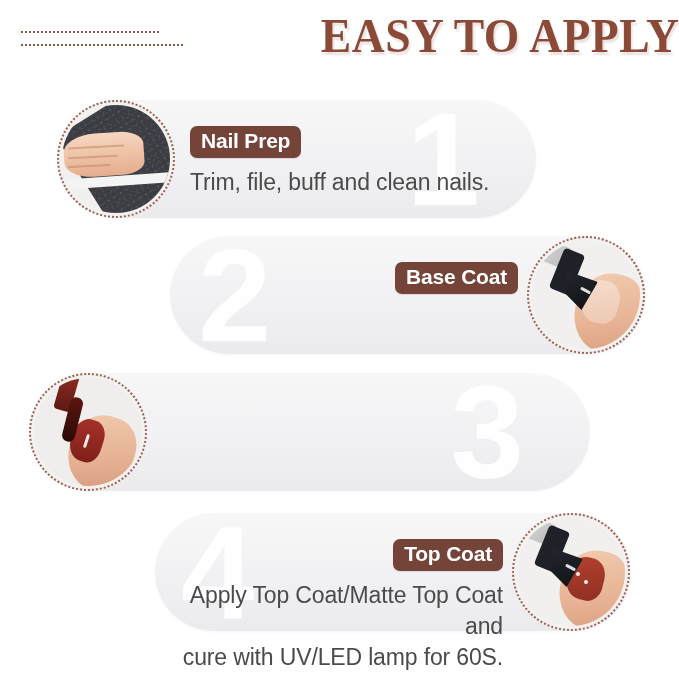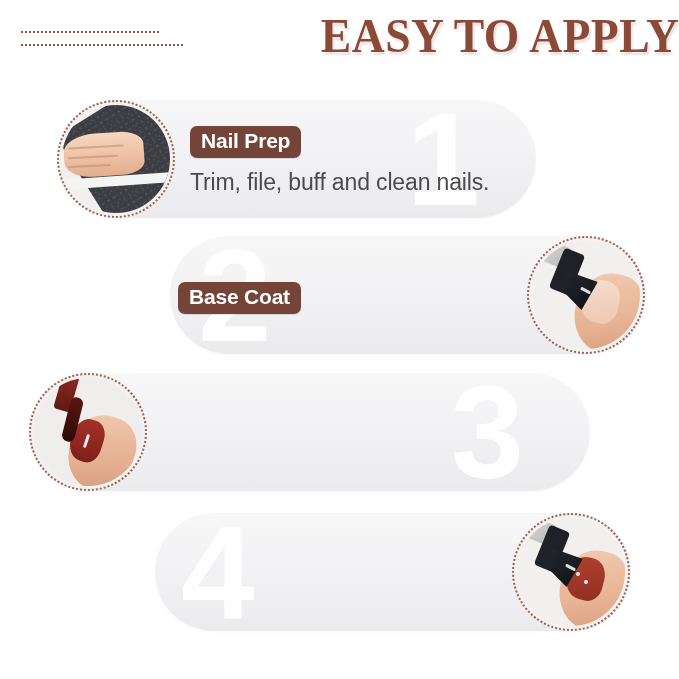"Base Coat" .step-2 .content { margin-top: 20px -> none; text-align: left -> right }
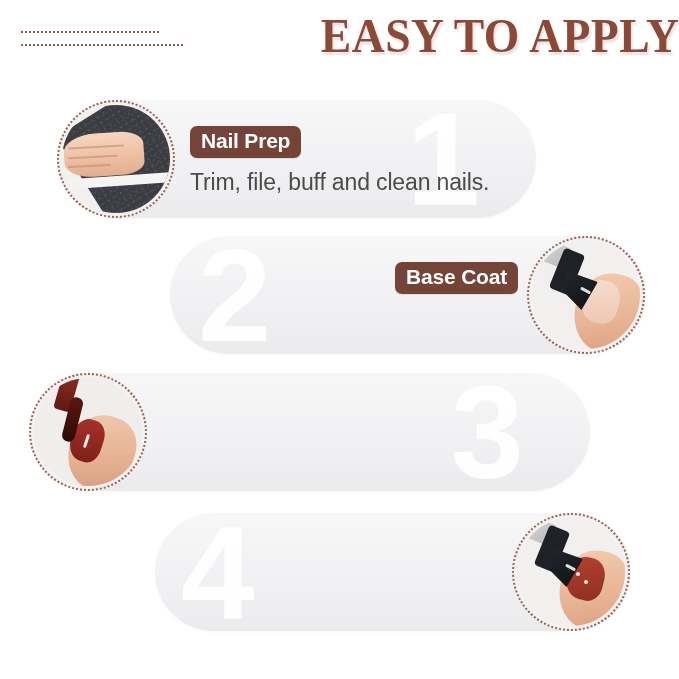"Top Coat" div.content { html: none -> <div> <div>Top Coat</div> <div>Apply Top Coat/Matte Top Coat and cure with UV/LED lamp for 60S.</div> </div> }
